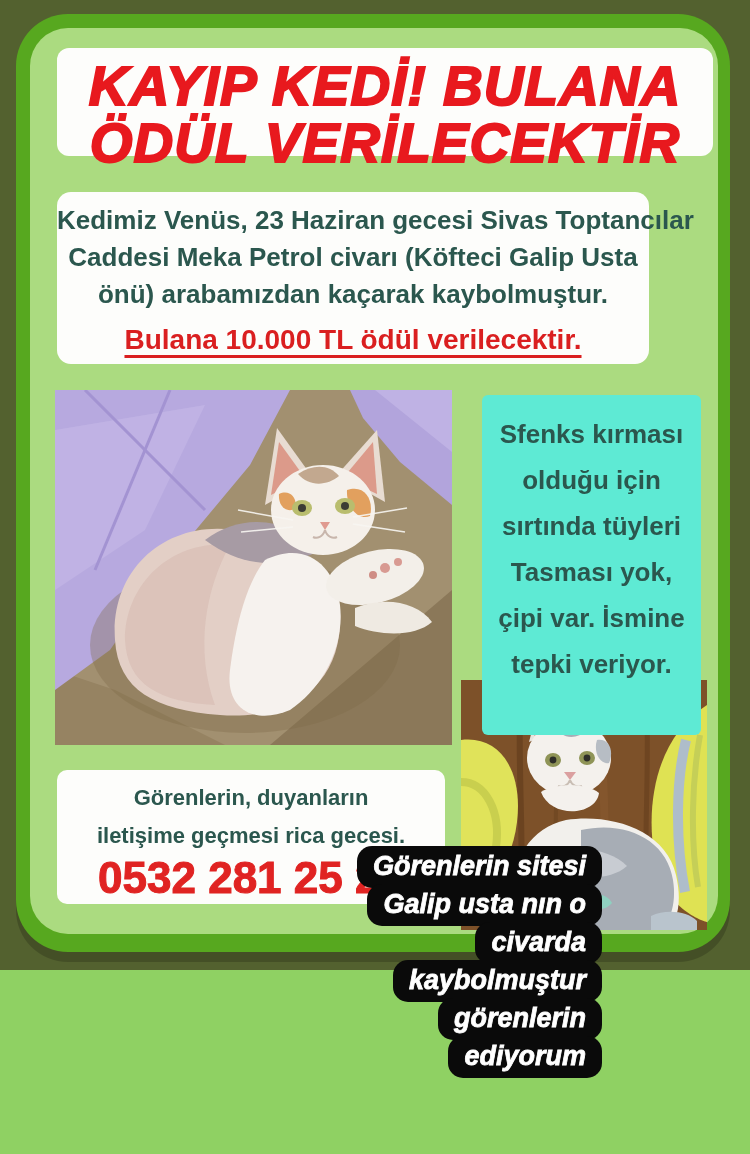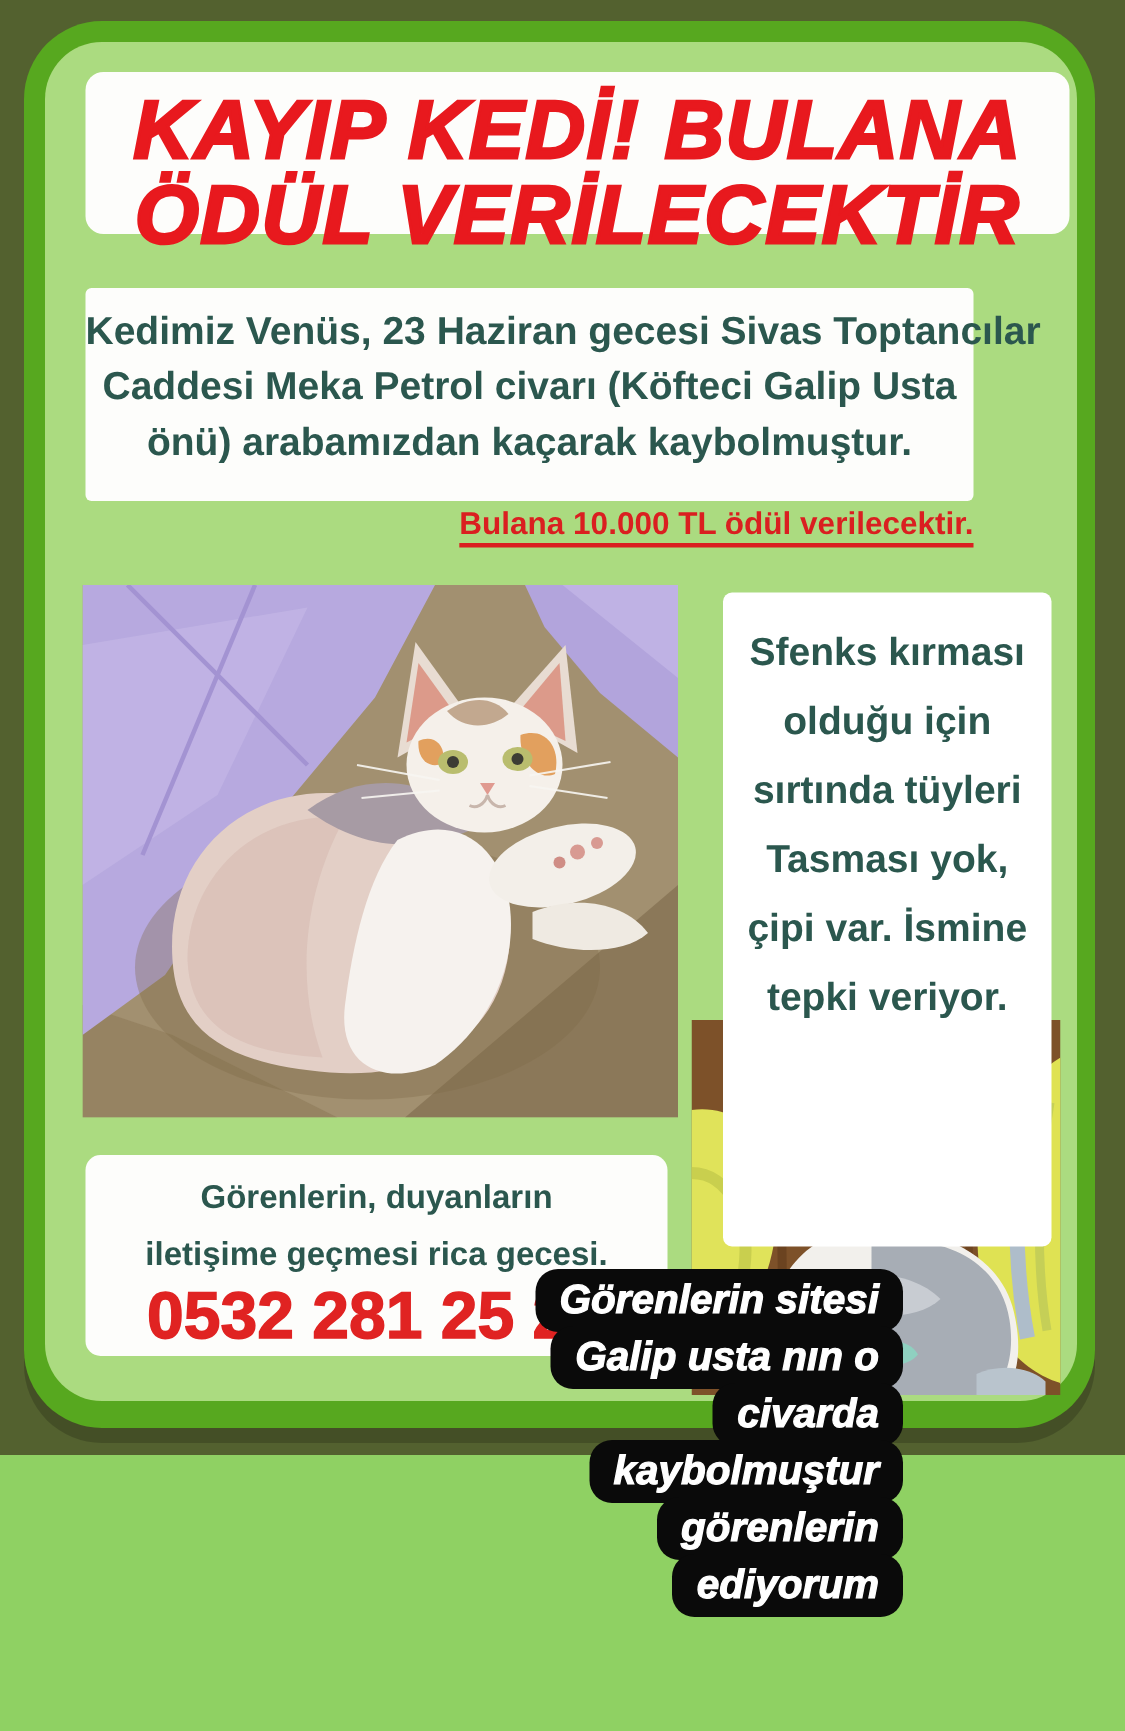"Kedimiz Venüs, 23 Haziran gecesi" .info-box { border-radius: 4px -> 14px; height: 142px -> 172px }
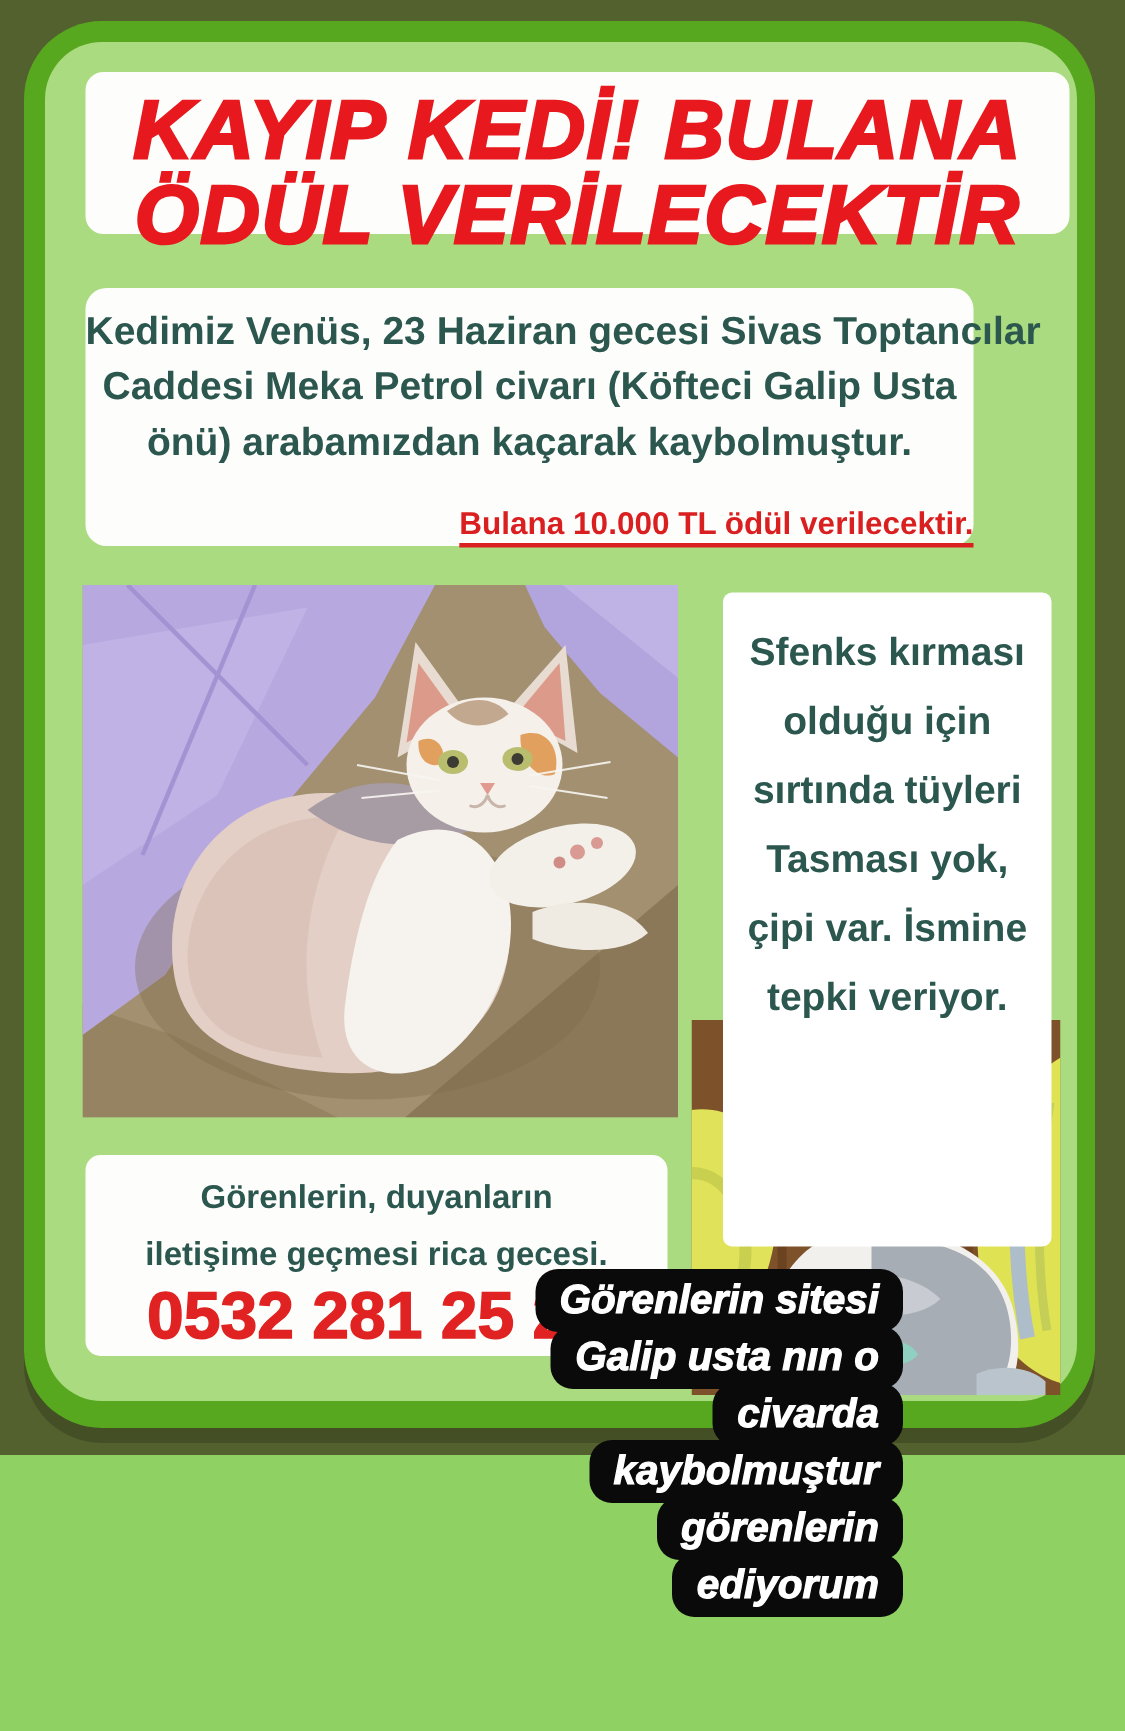"Bulana 10.000 TL ödül verilecektir." .reward-line { font-size: 21px -> 28px; margin-top: 17px -> 7px; text-align: right -> none }
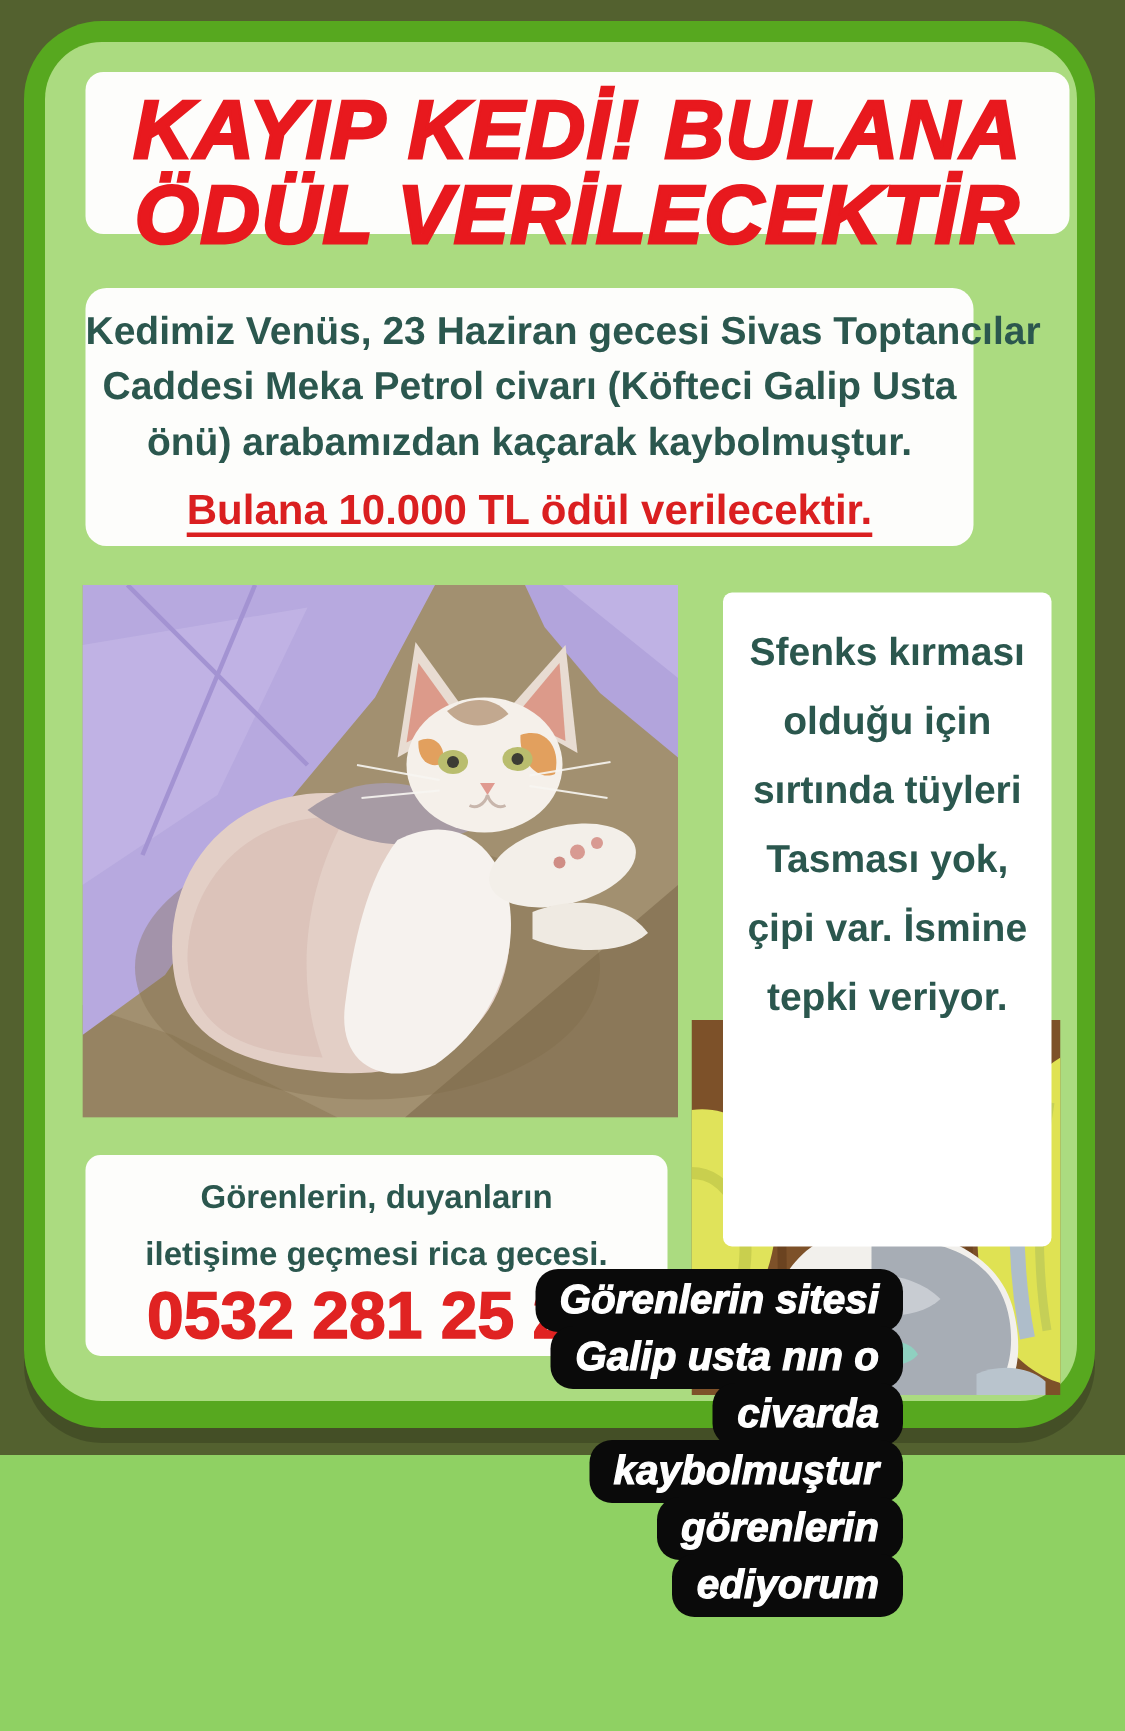"Sfenks kırması" .traits-box { background: #ffffff -> #5eead4; height: 436px -> 340px }
